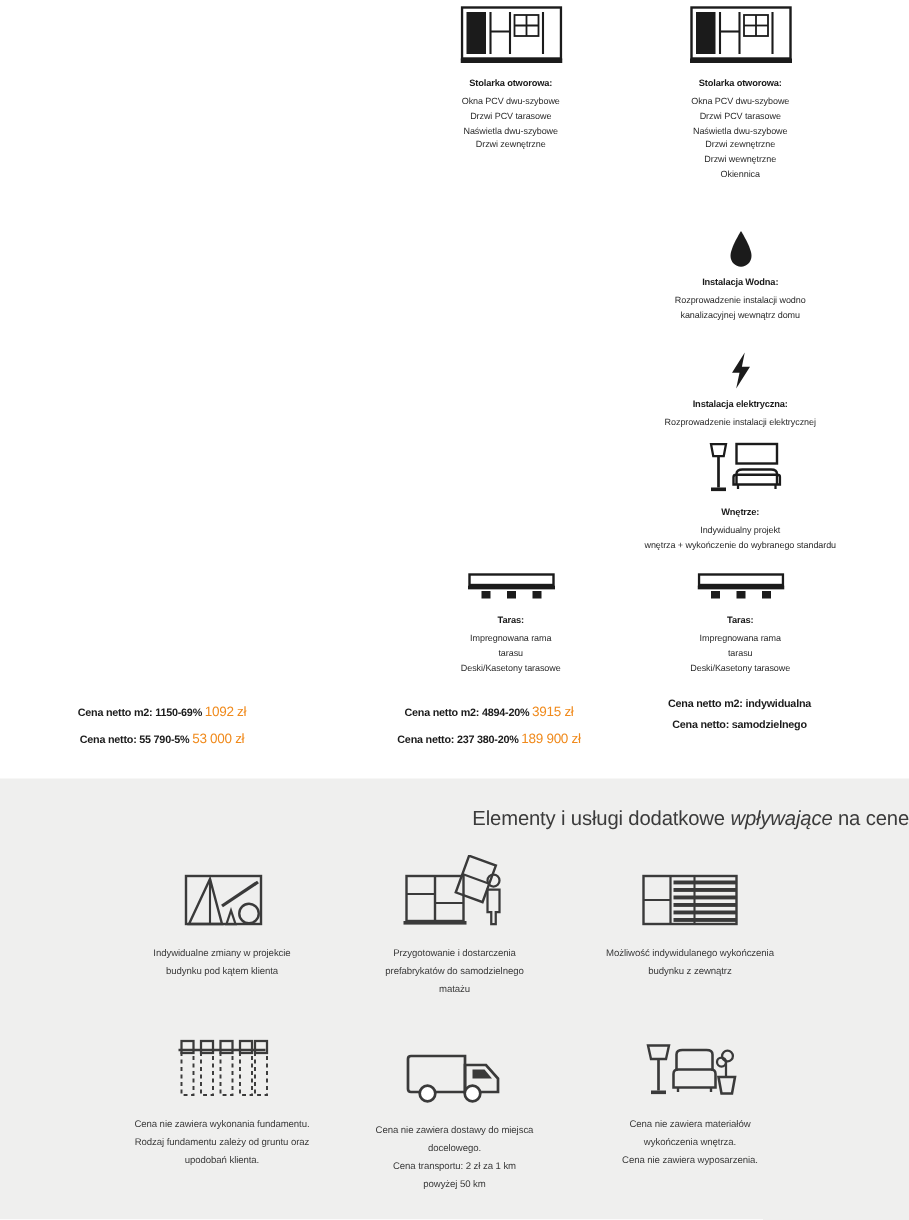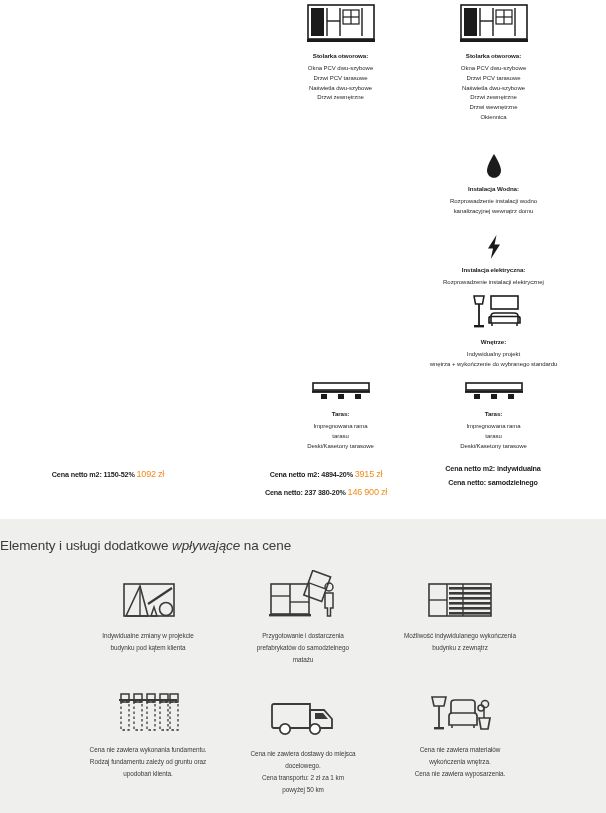"Cena netto m2: 1150-52%" span { text: 1150-52% -> 1150-69% }
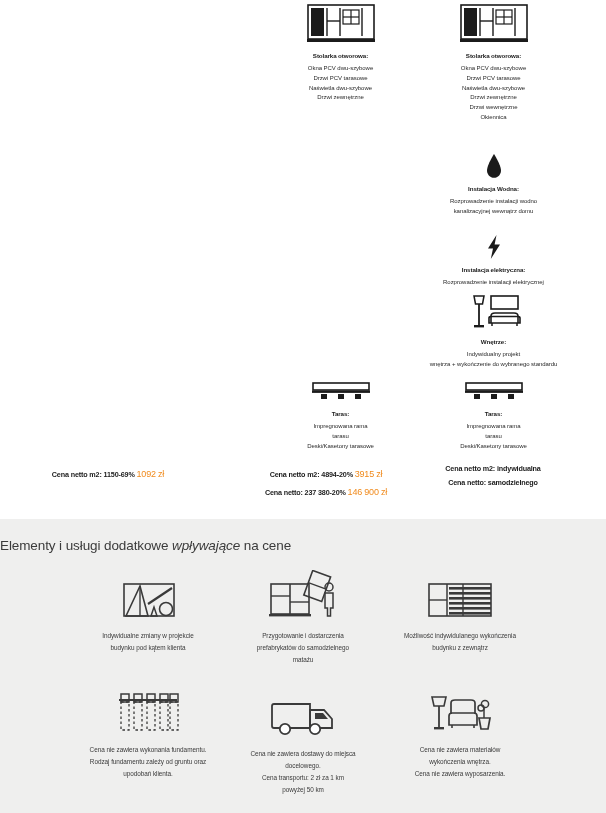"Cena netto: 55 790-5% 53" div.price-row { html: none -> <div> <span>Cena netto: 55 790-5%</span> <span>53 000 zł</span> </div> }
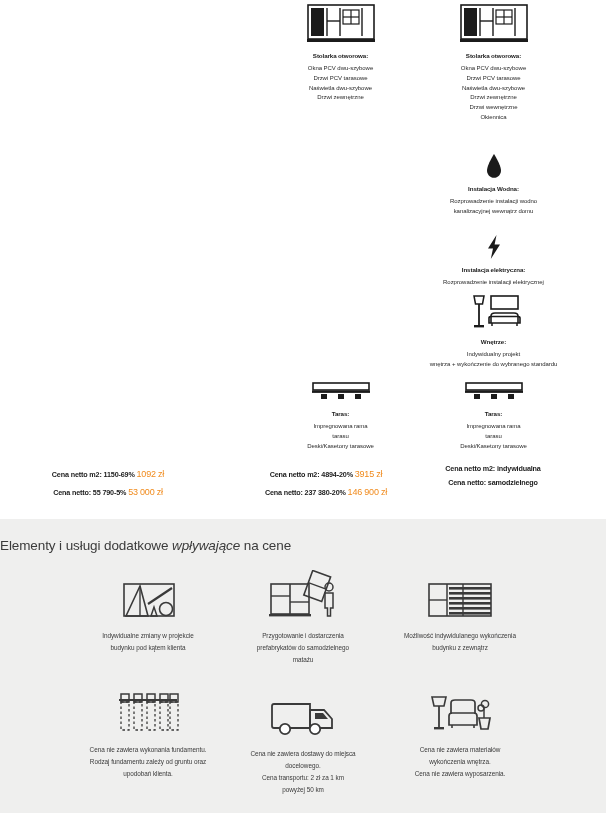"146 900 zł" span.price-accent { text: 146 900 -> 189 900 }
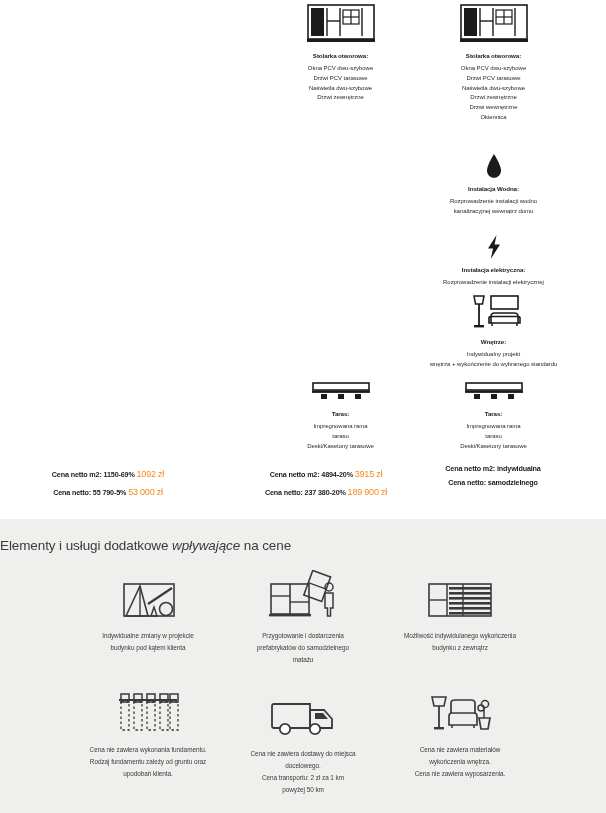"Elementy i usługi dodatkowe wpływające" .bottom-heading { text-align: left -> right }
